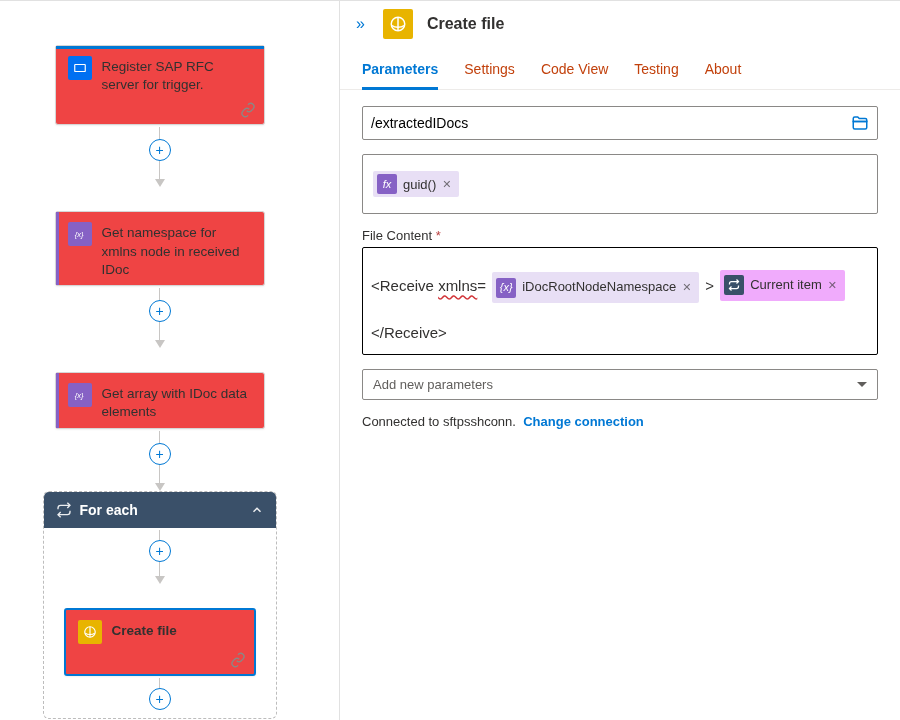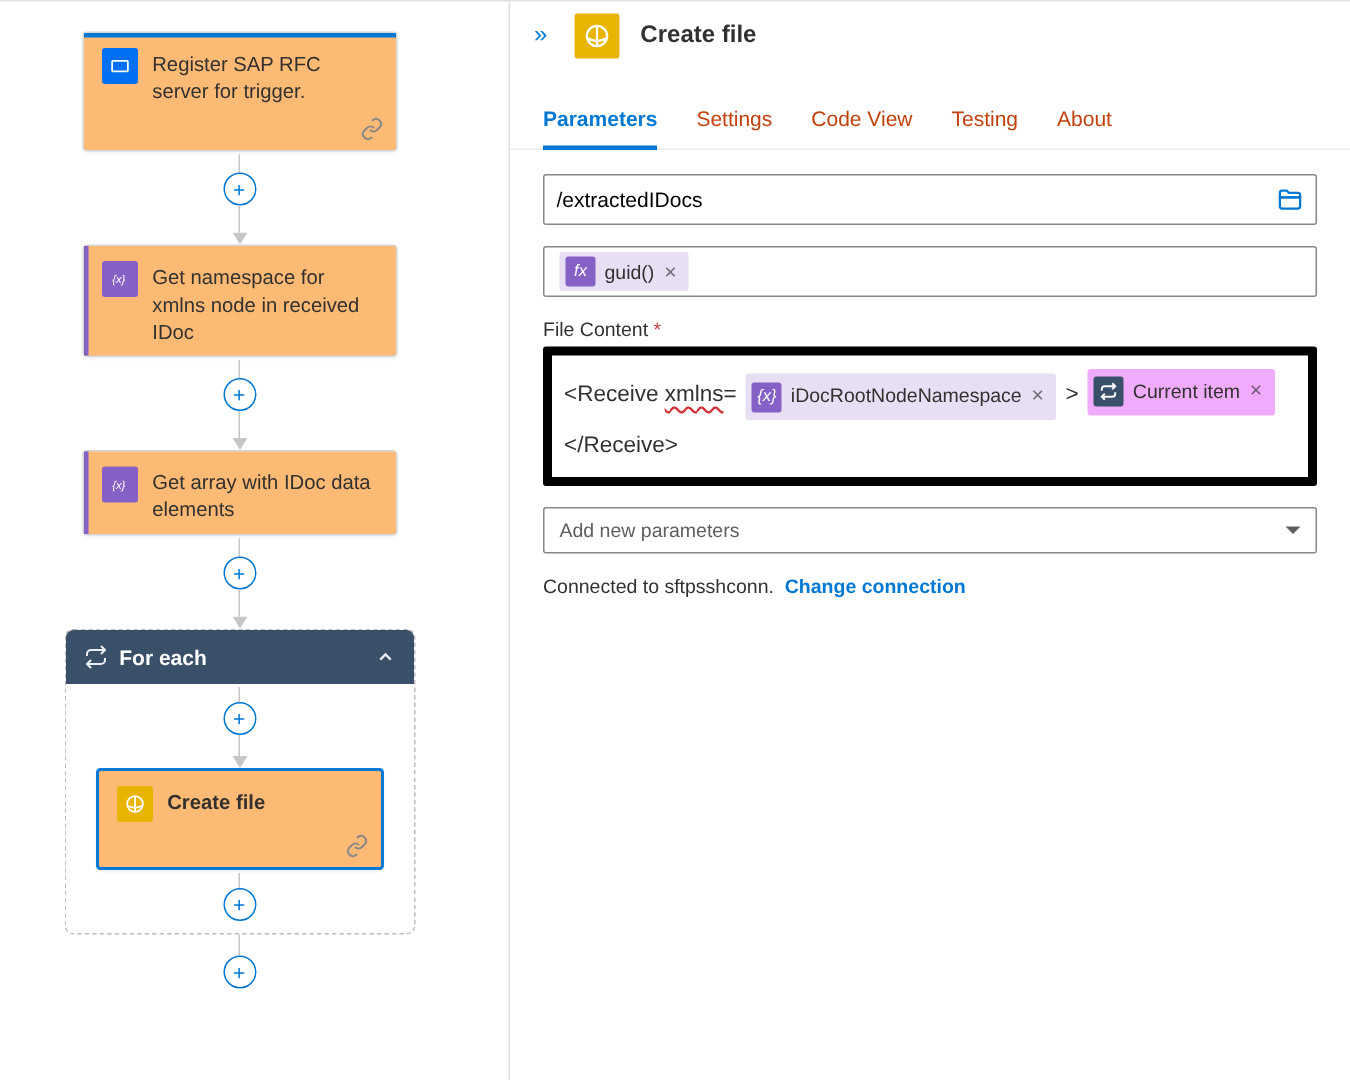"Register SAP RFC server for" .card { background: #fdba74 -> #ef4444; margin-top: none -> 24px }
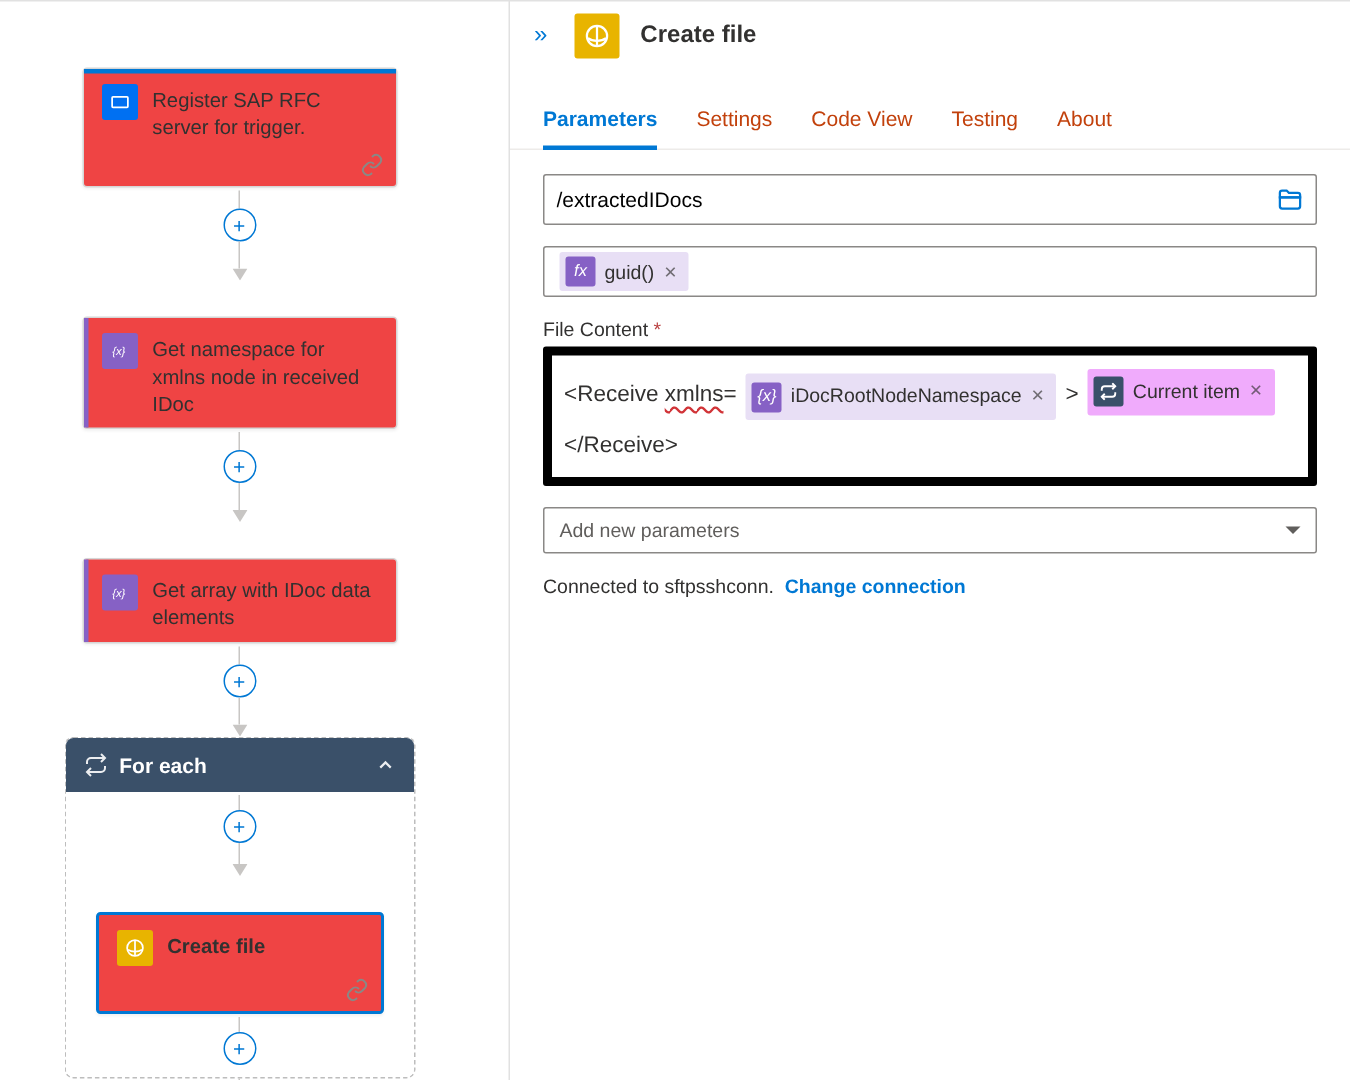"Parameters" .tabs { margin-top: 18px -> 8px }
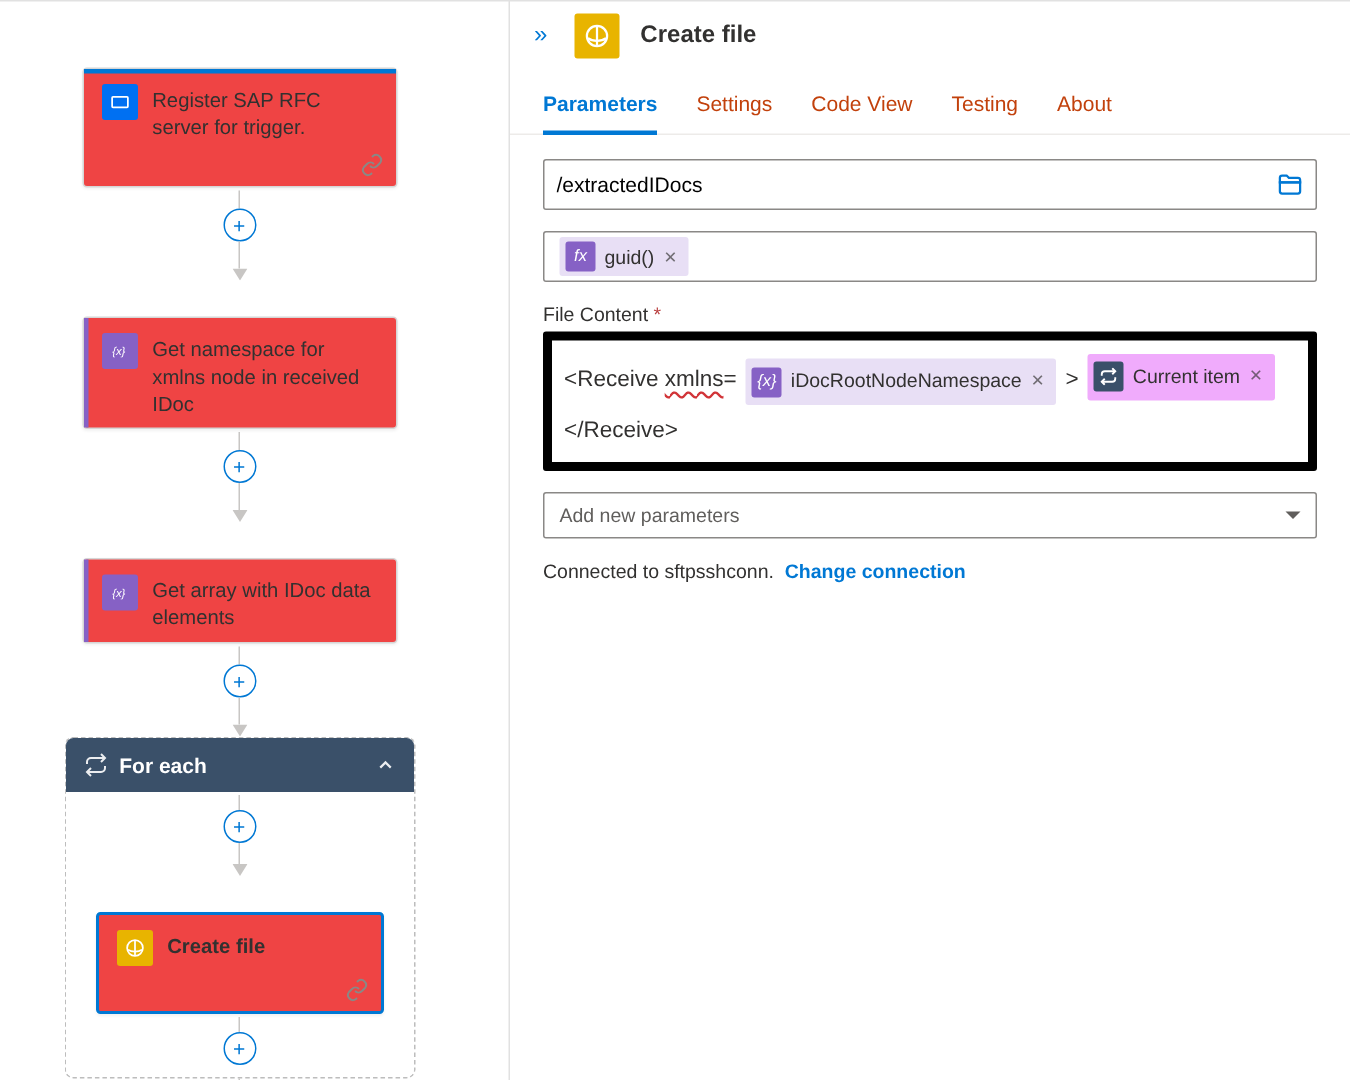"fx" .token { margin: 3px 2px -> 16px 2px }
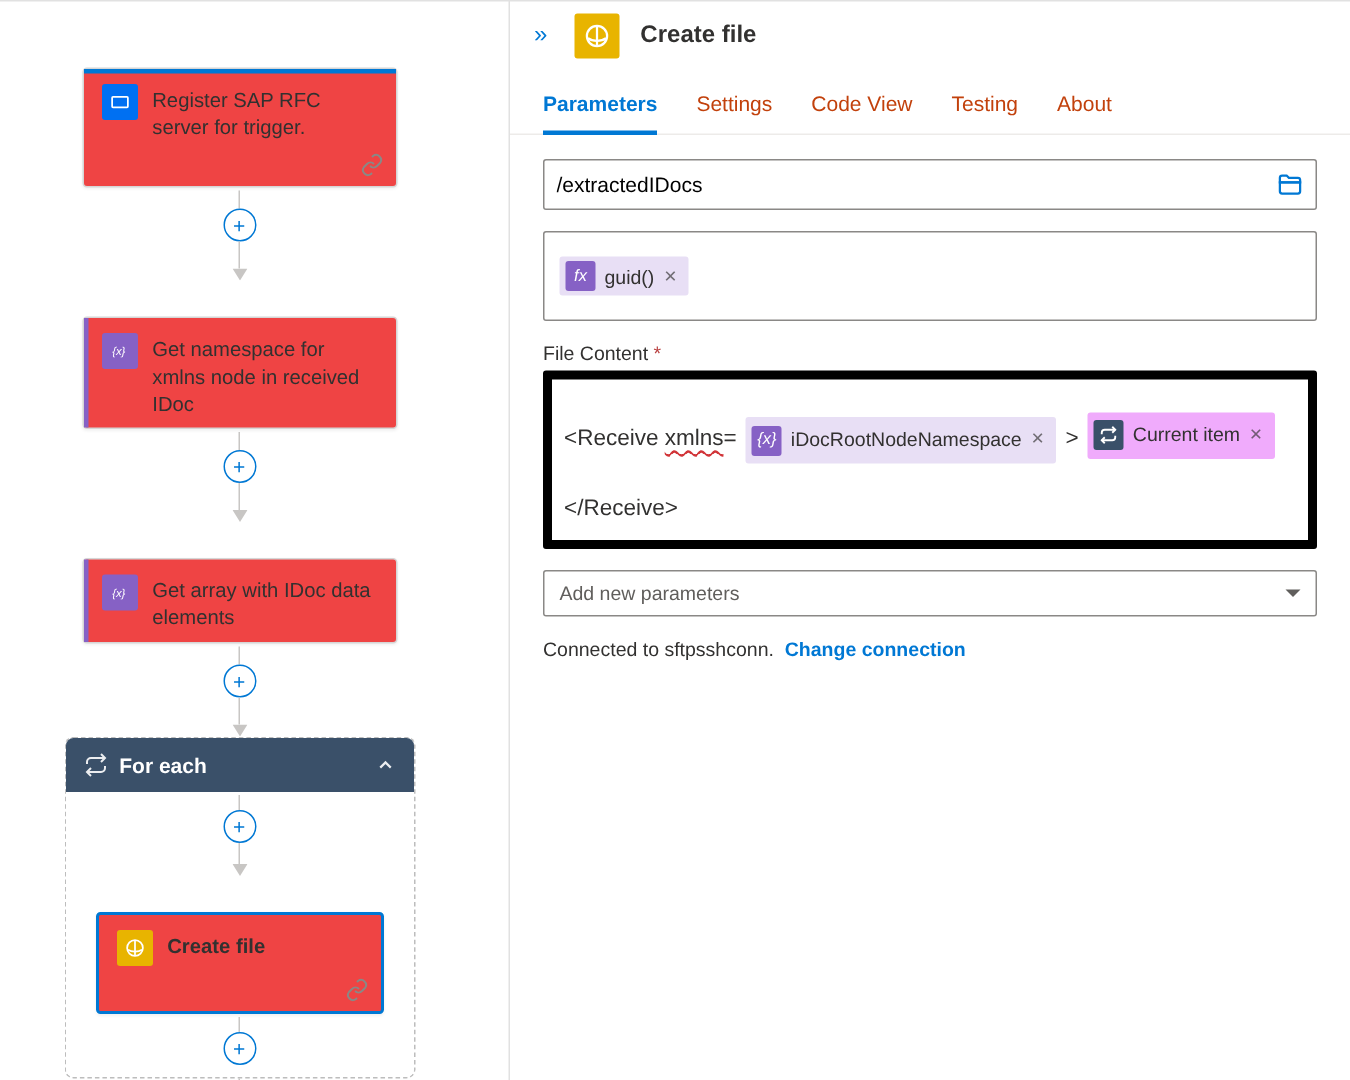"<Receive xmlns=" .filecontent-box { border: 6px solid #000000 -> 1px solid #000000 }
